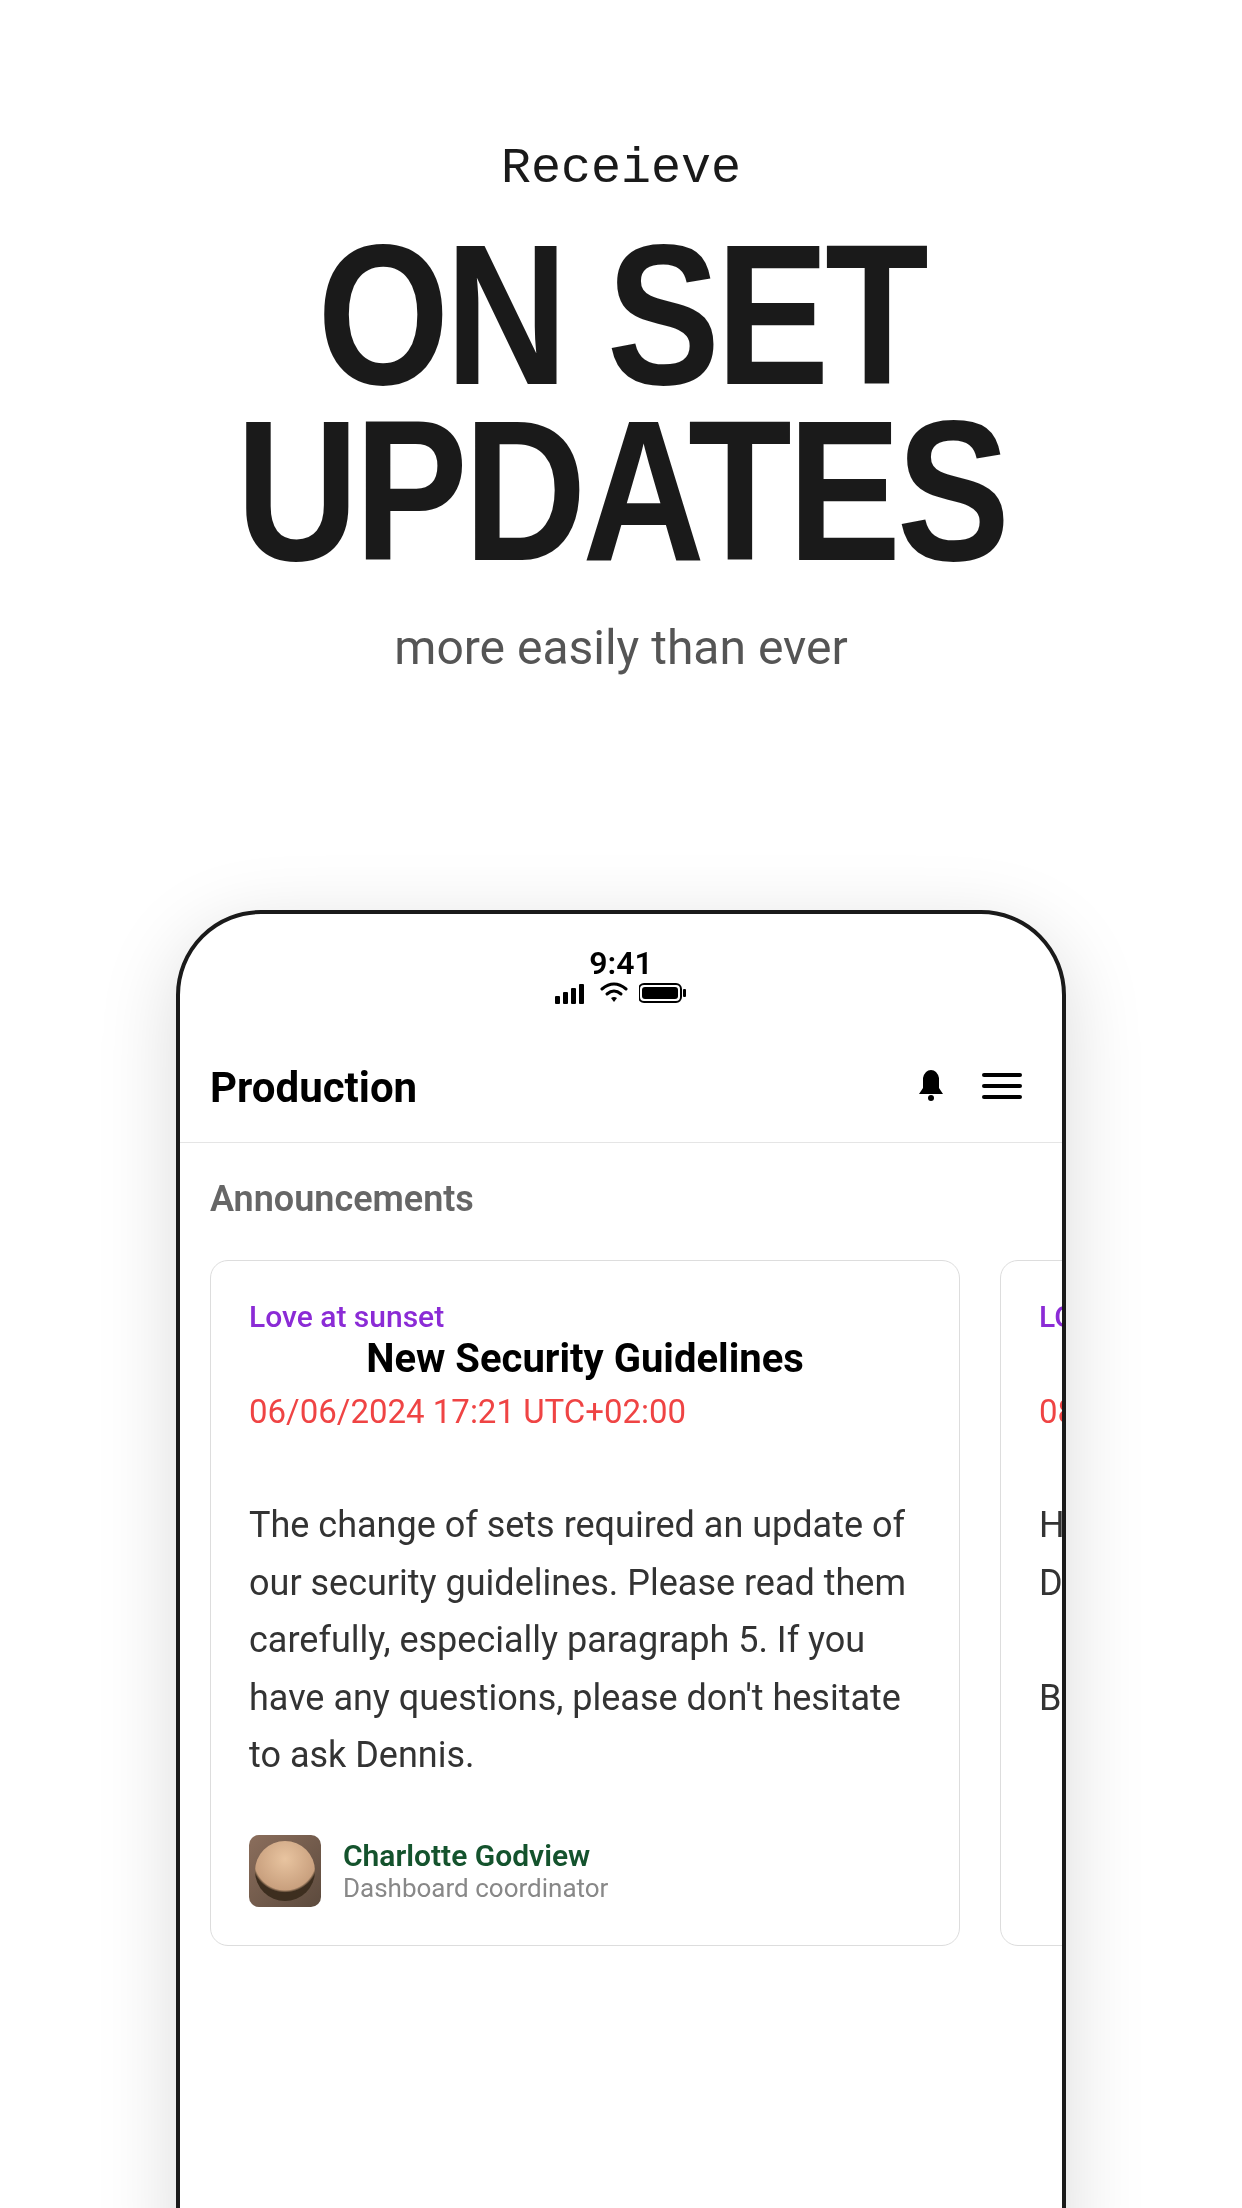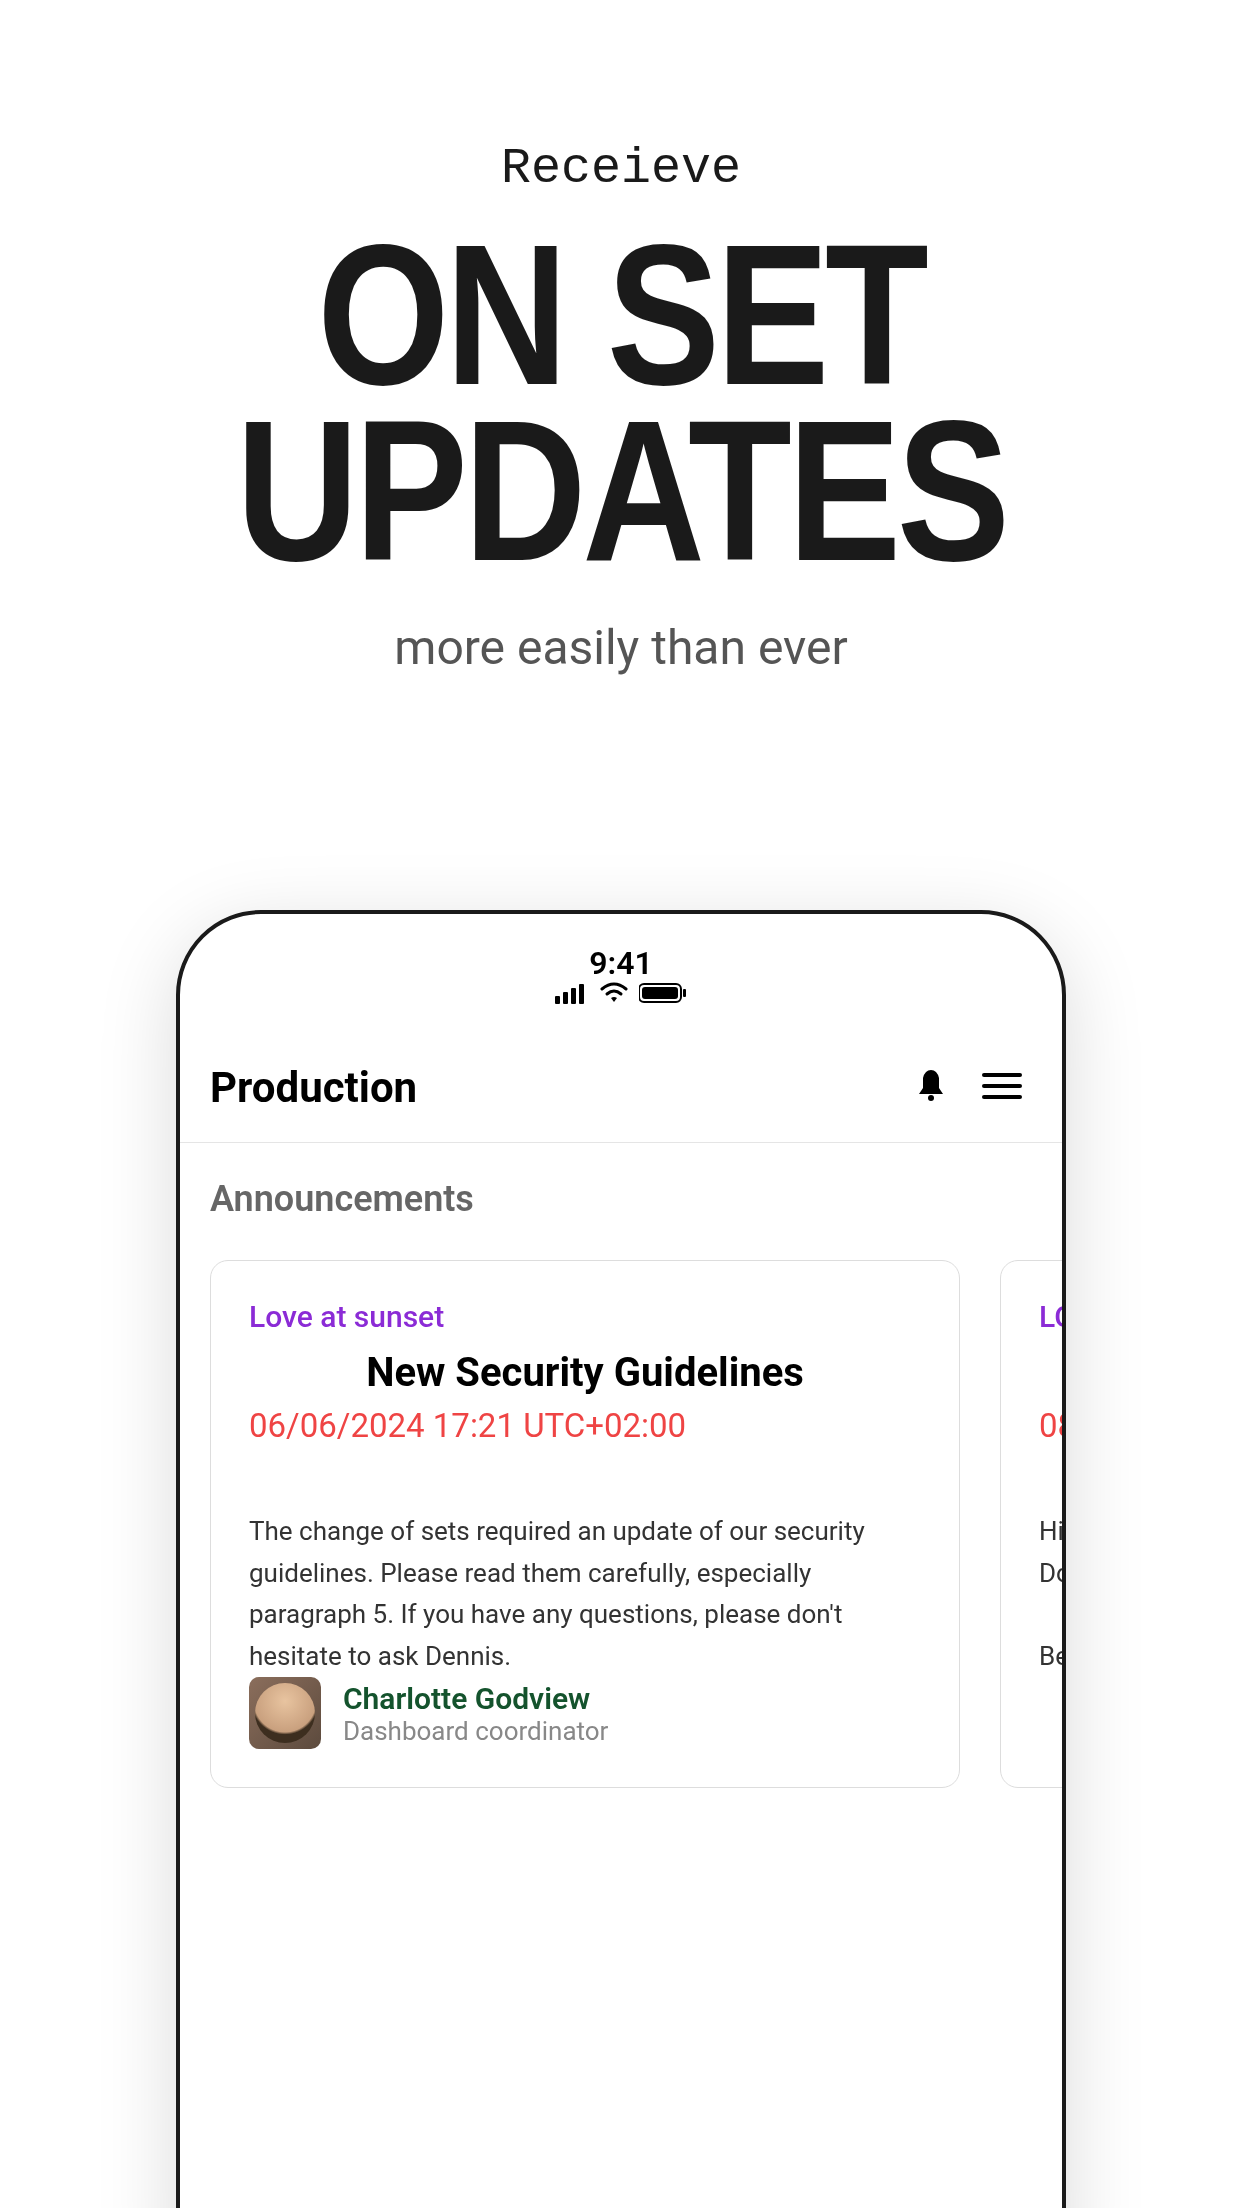"Love at sunset" .card-project { margin-bottom: 15px -> 1px }
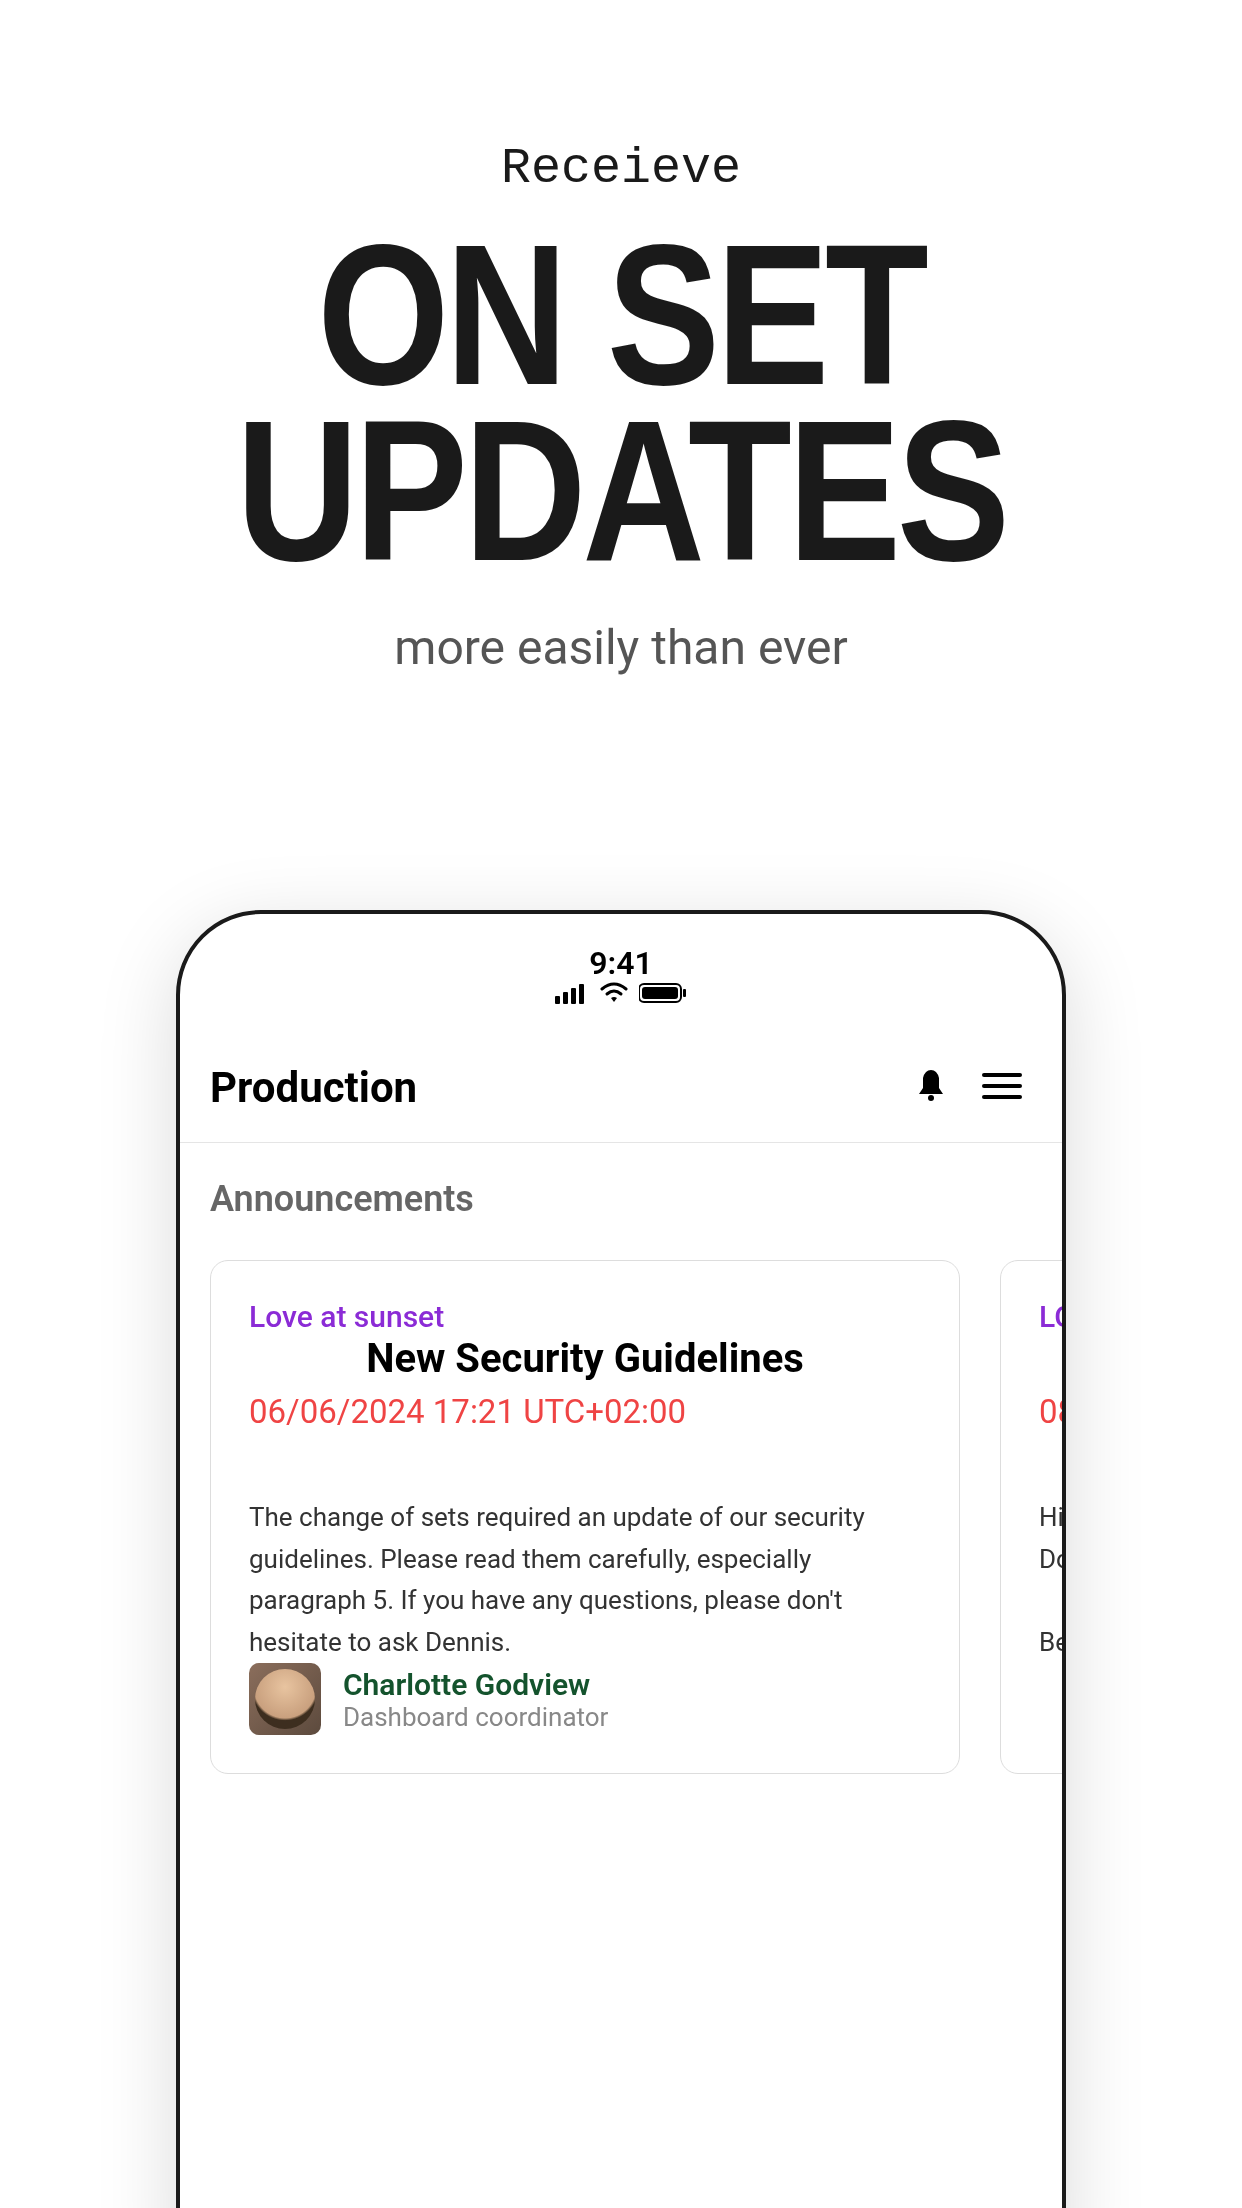"The change of sets required" .card-body { font-size: 26px -> 36px; margin-bottom: none -> 50px }
